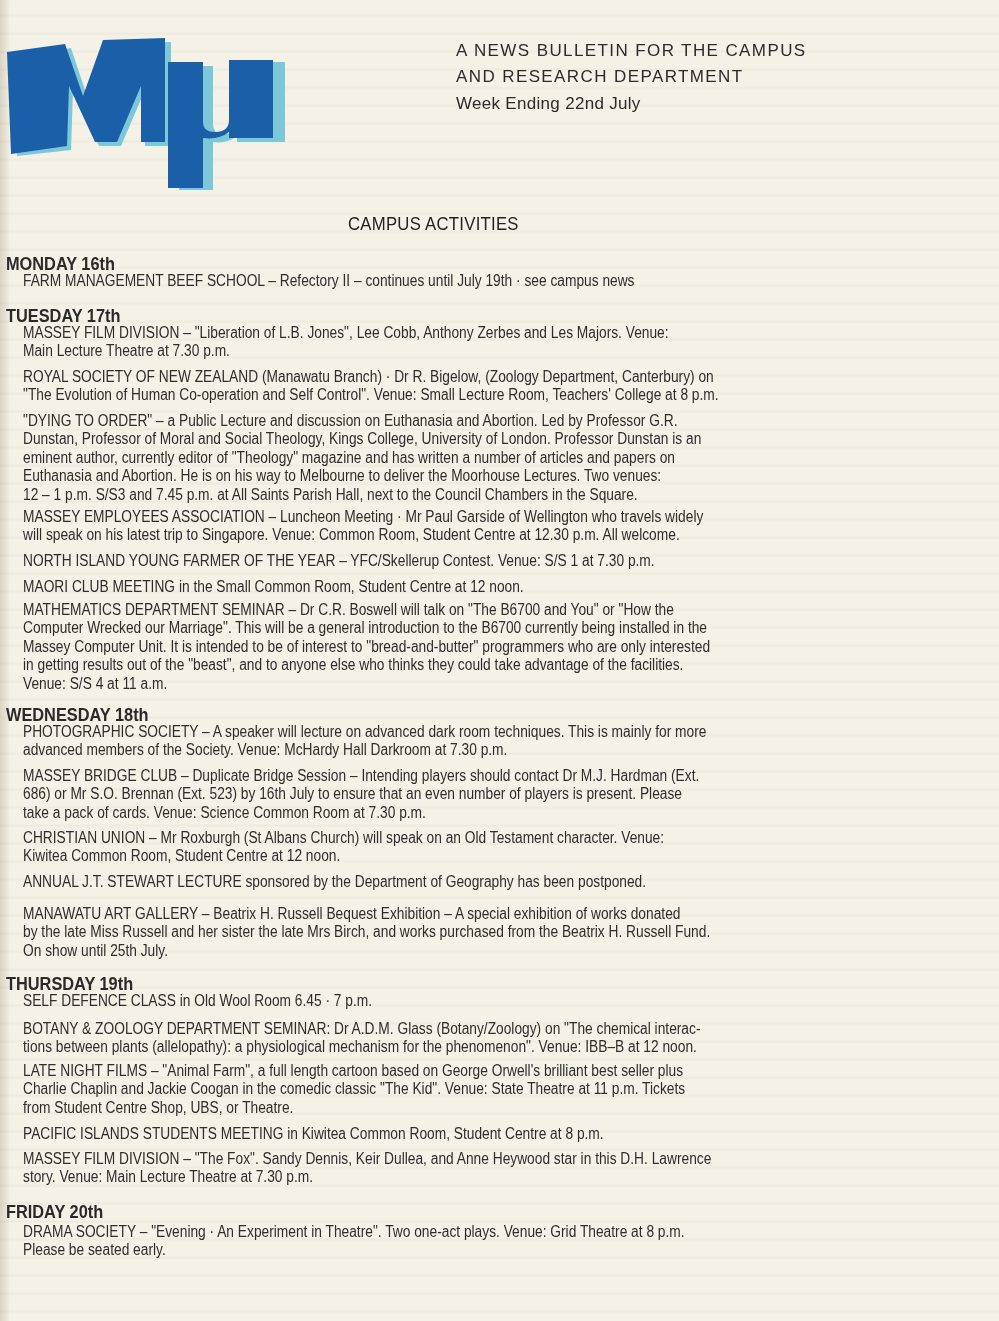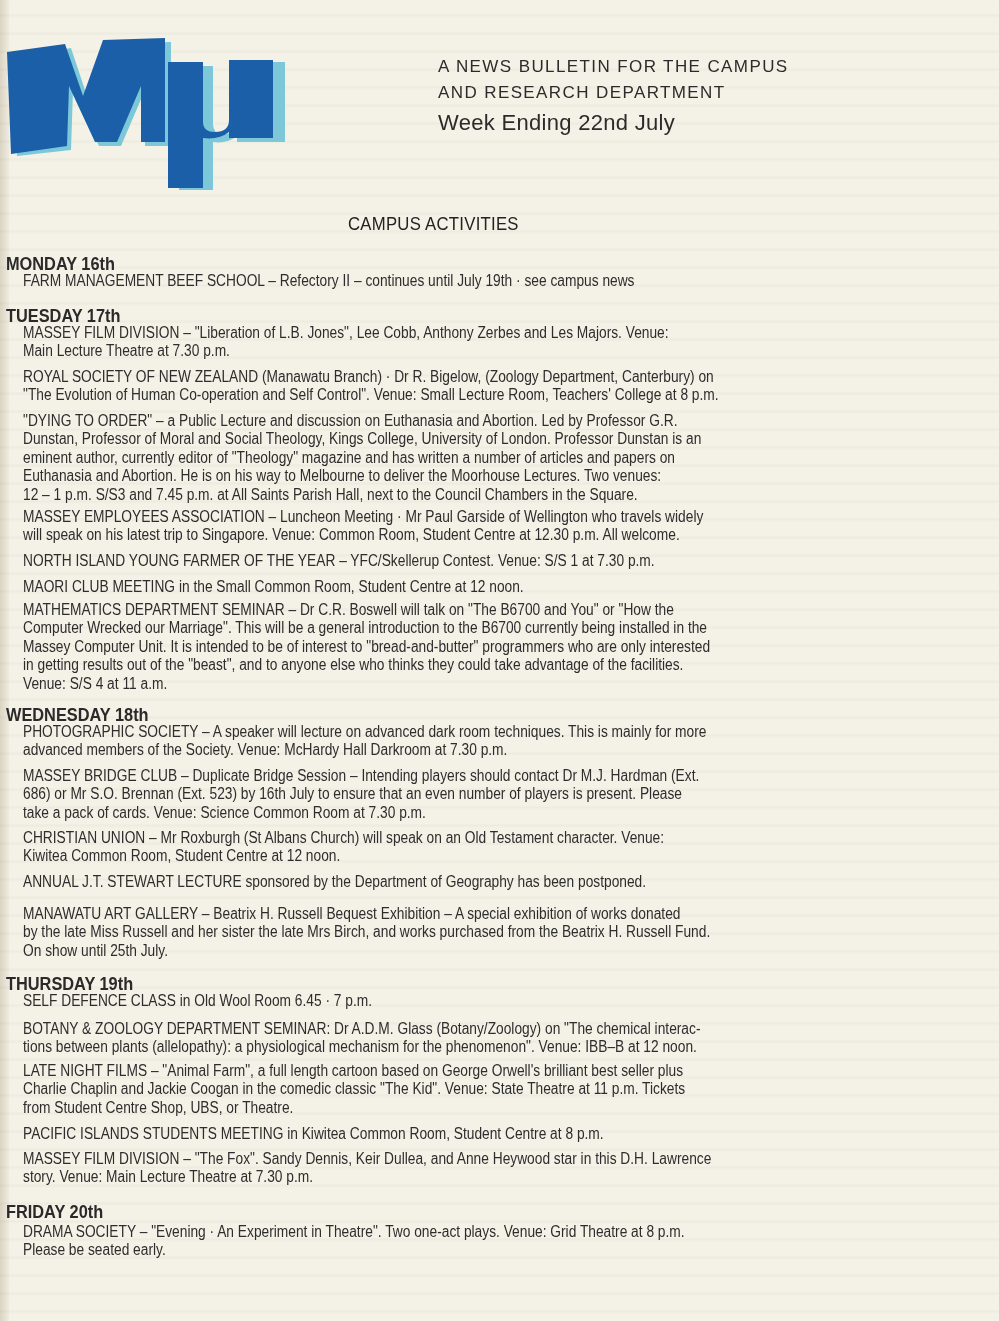"A NEWS BULLETIN FOR THE" .masthead { left: 438px -> 456px; margin-top: 16px -> none }
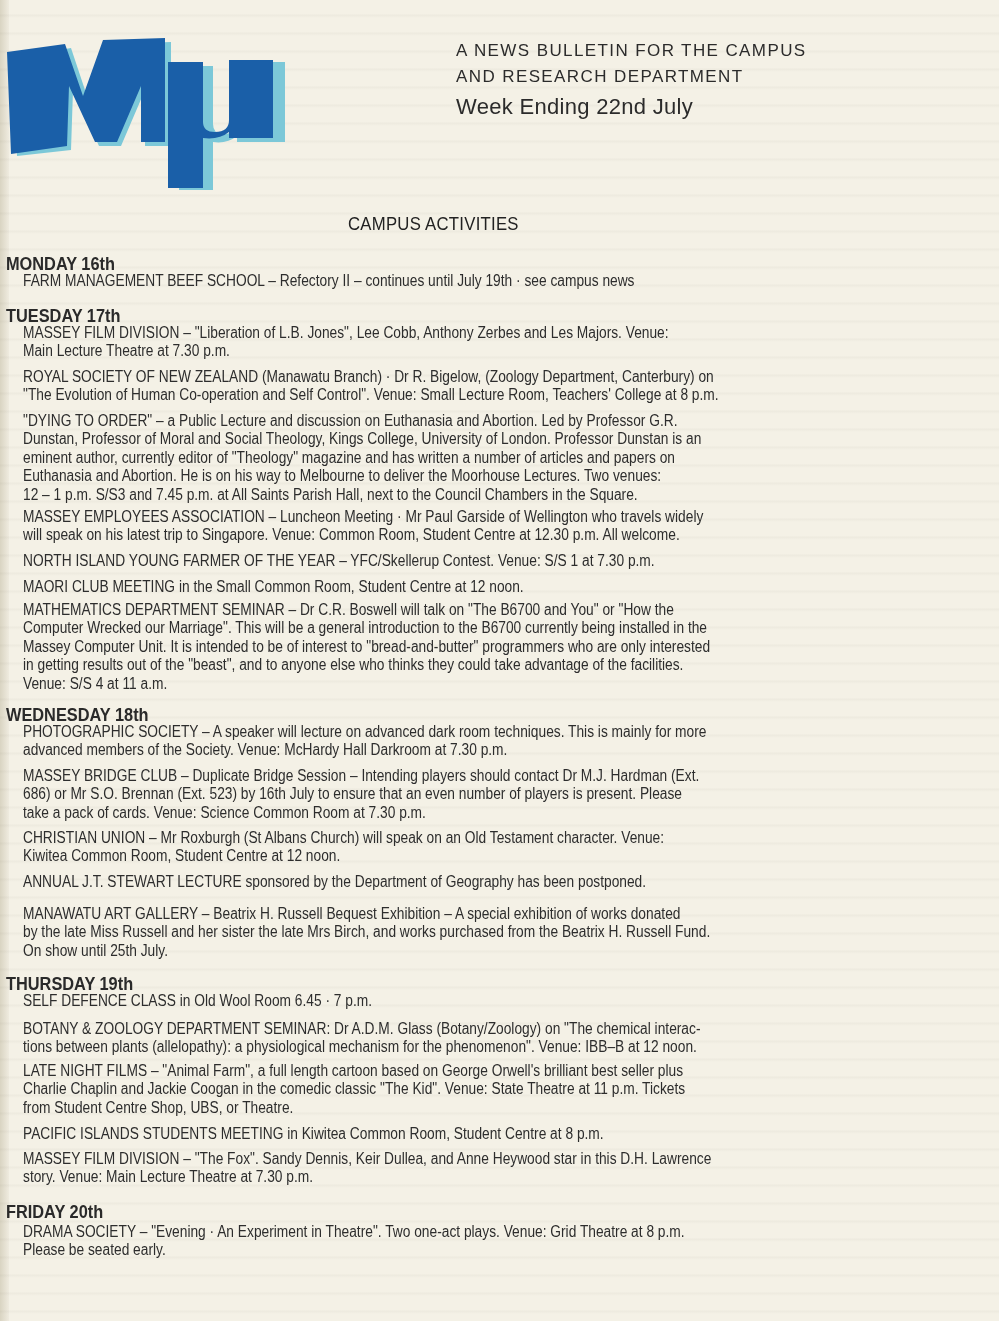"Week Ending 22nd July" .masthead .week { font-size: 22px -> 17px }
